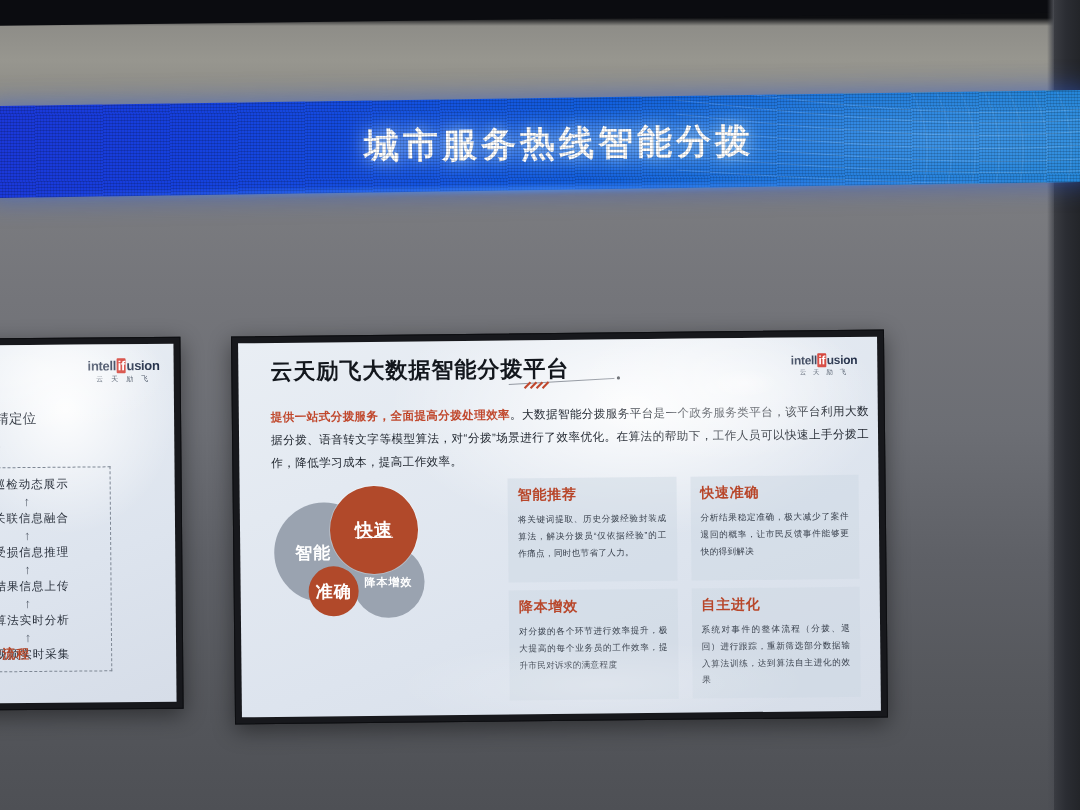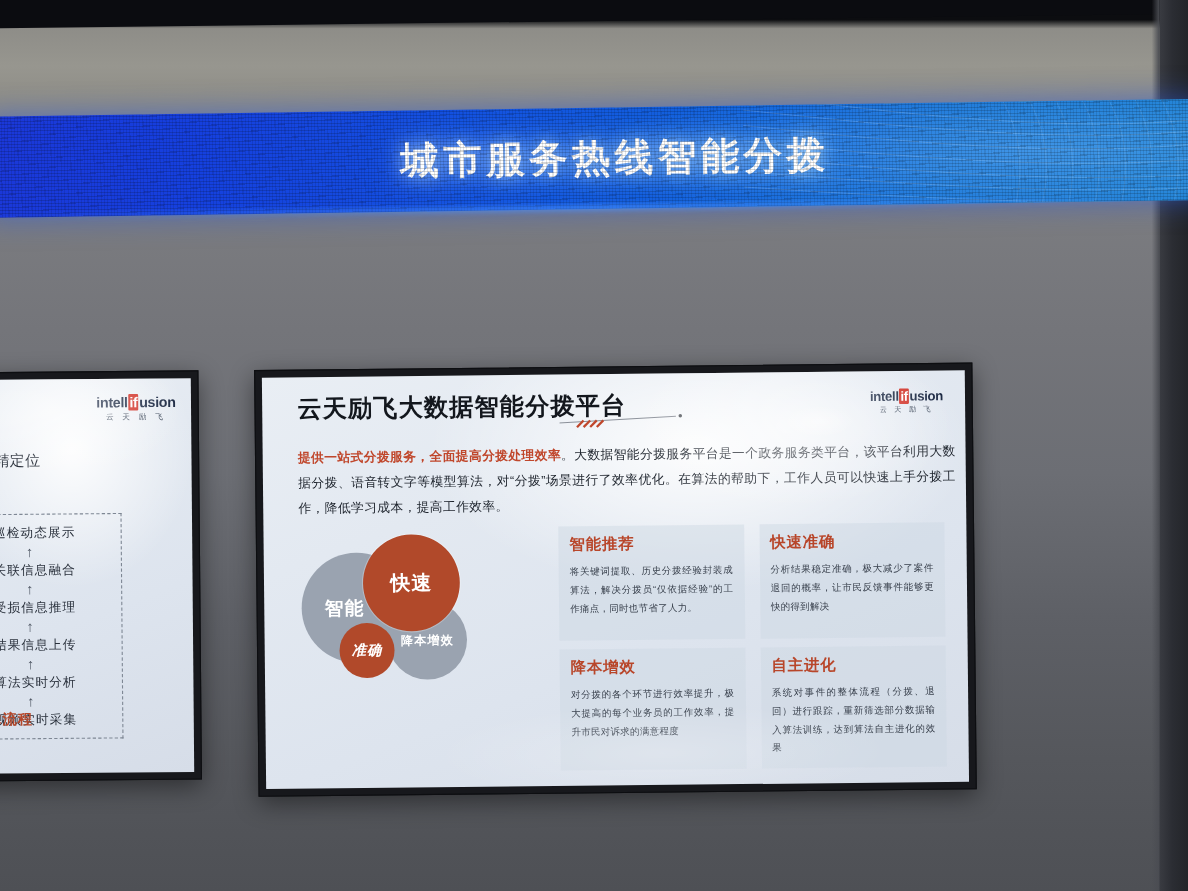"快速" #bubble-kuaisu { text-decoration: none -> underline }
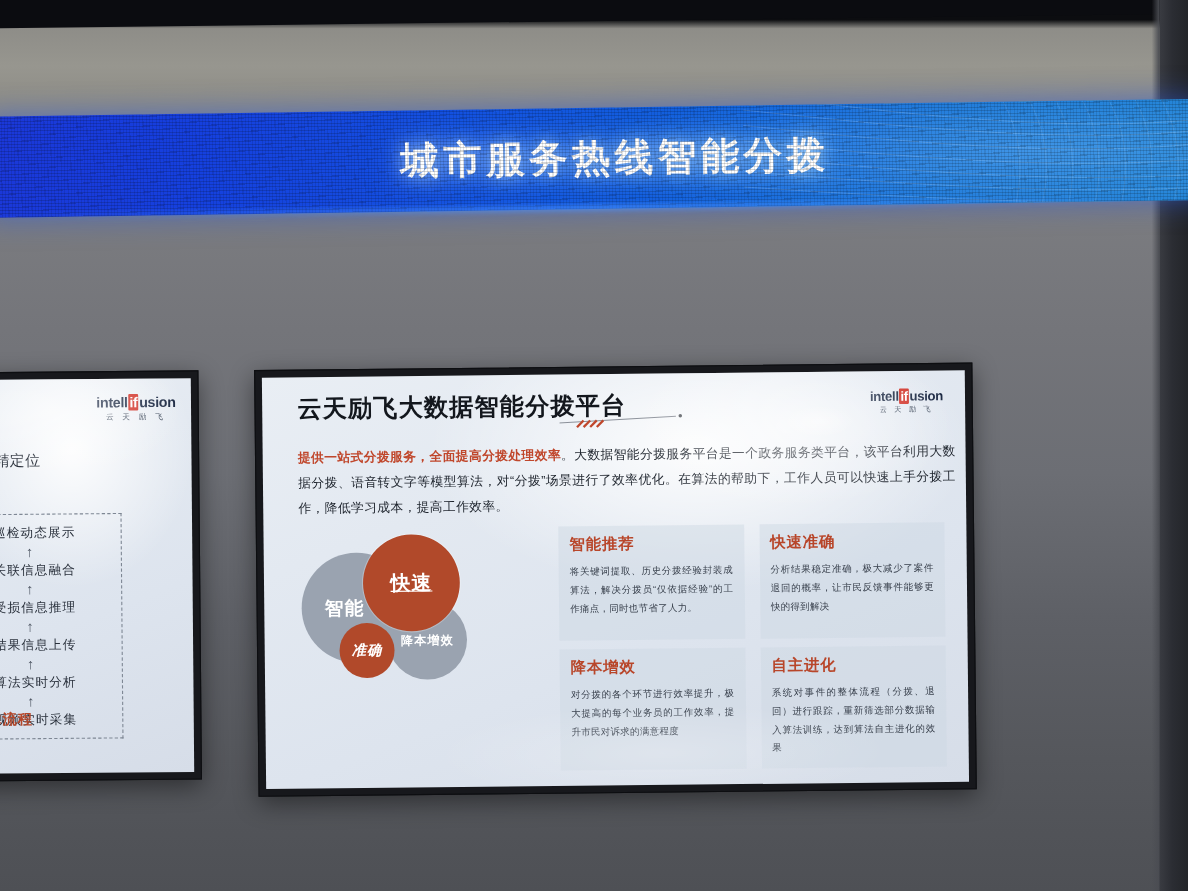"准确" #bubble-zhunque { font-size: 13px -> 17px; font-style: italic -> none }
